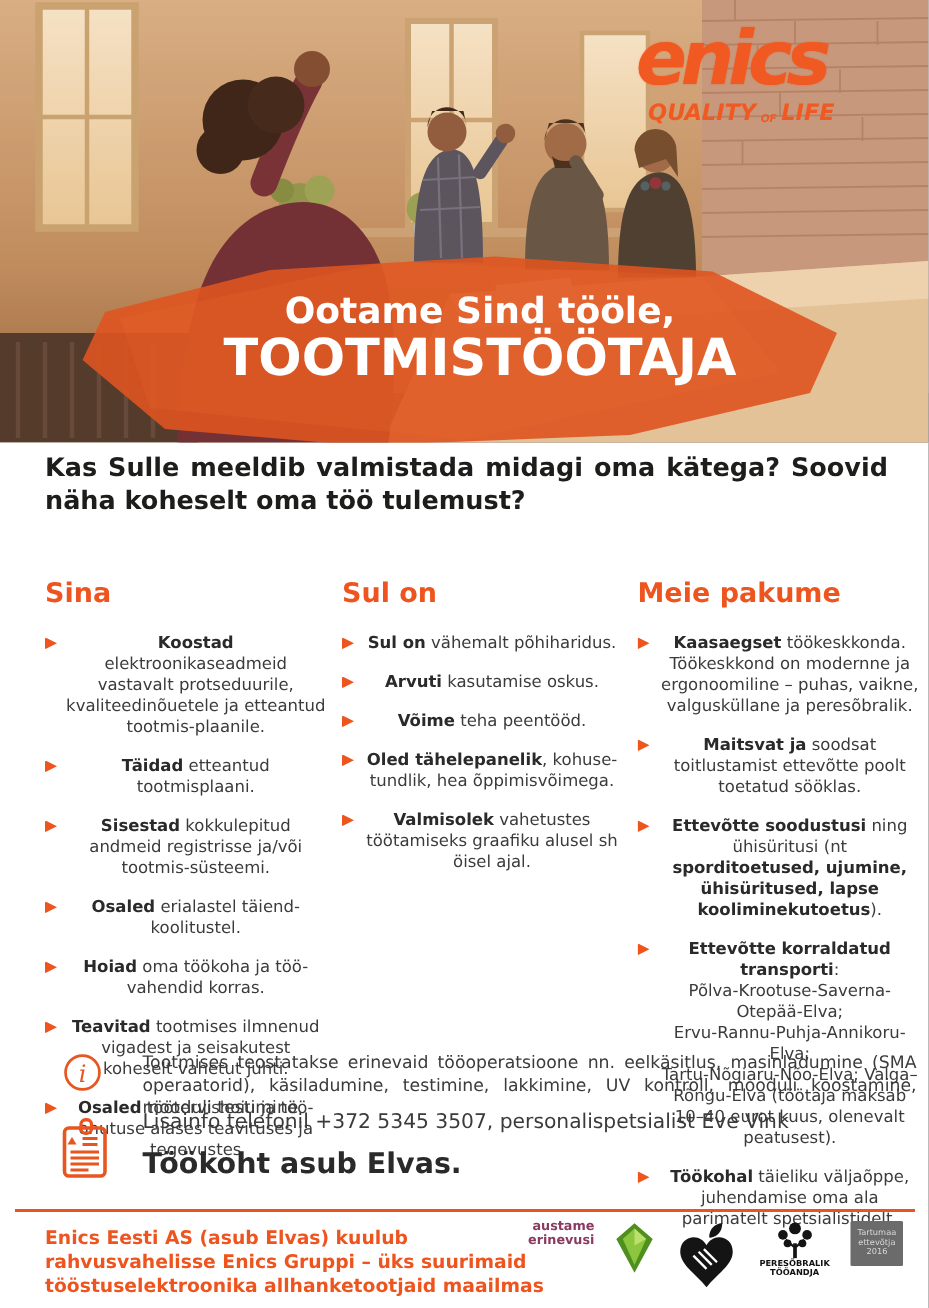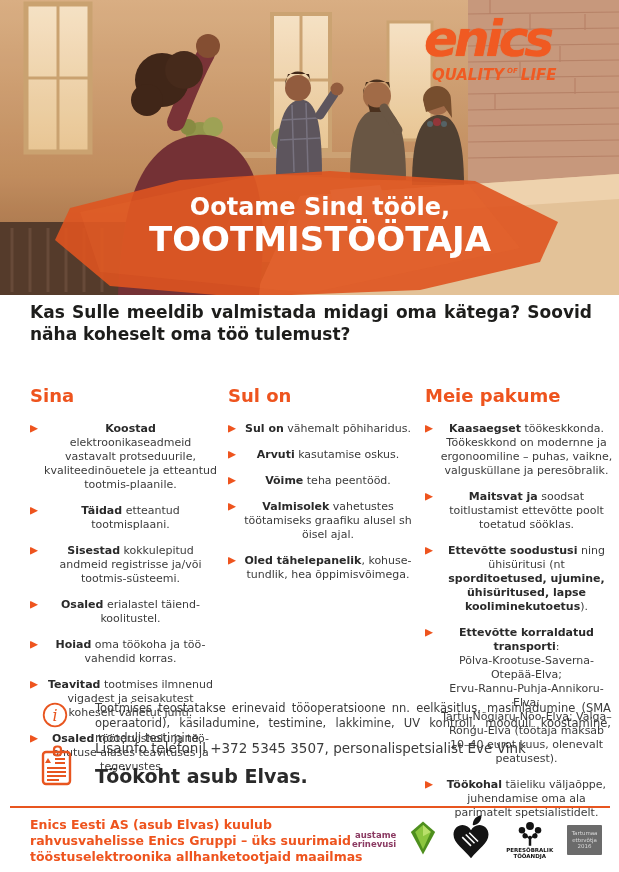"QUALITY" .logo .tag { align-items: flex-start -> flex-end }
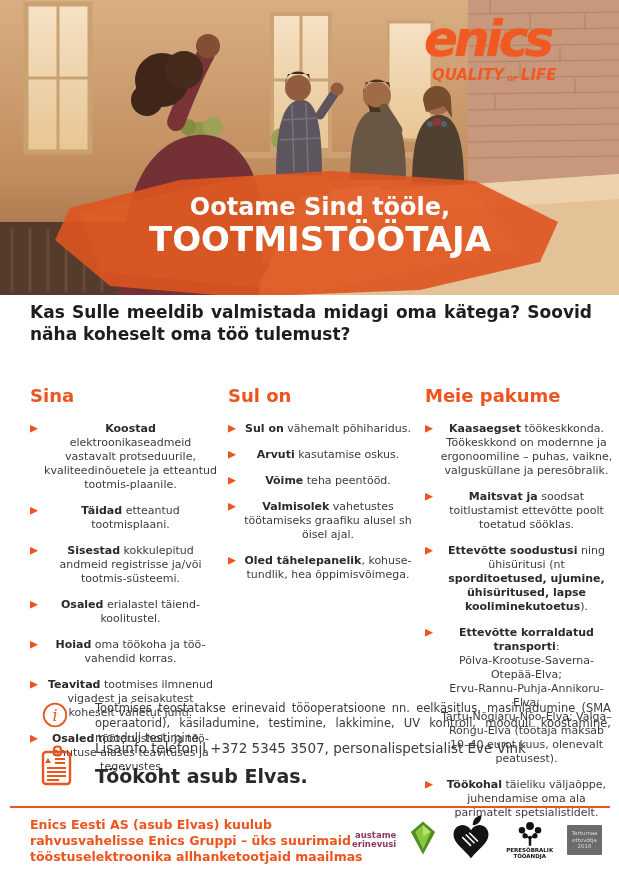"Valmisolek vahetustes töötamiseks" li { order: before "Oled tähelepanelik, kohuse-tundlik, hea" -> after "Oled tähelepanelik, kohuse-tundlik, hea" }
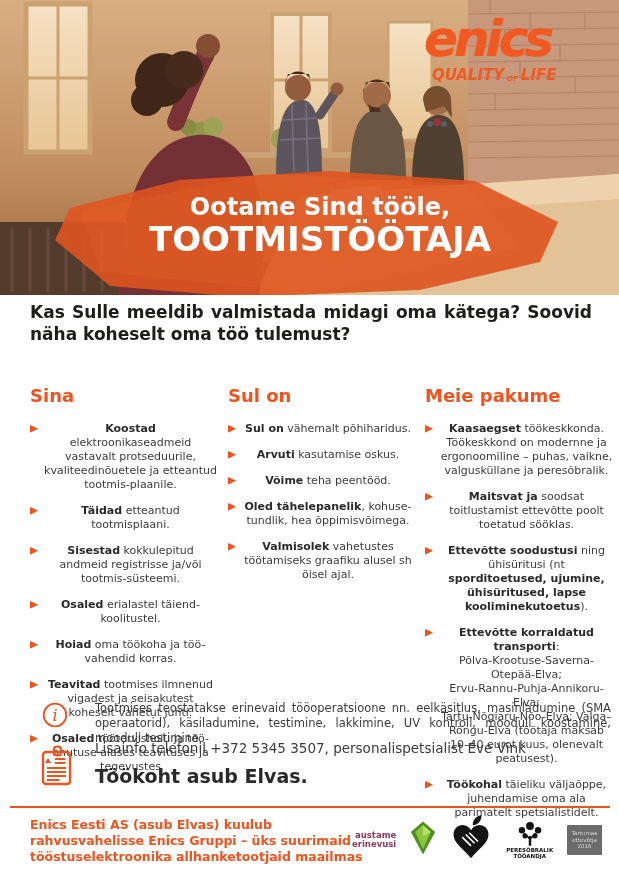"austame" .badges { align-items: center -> none }
